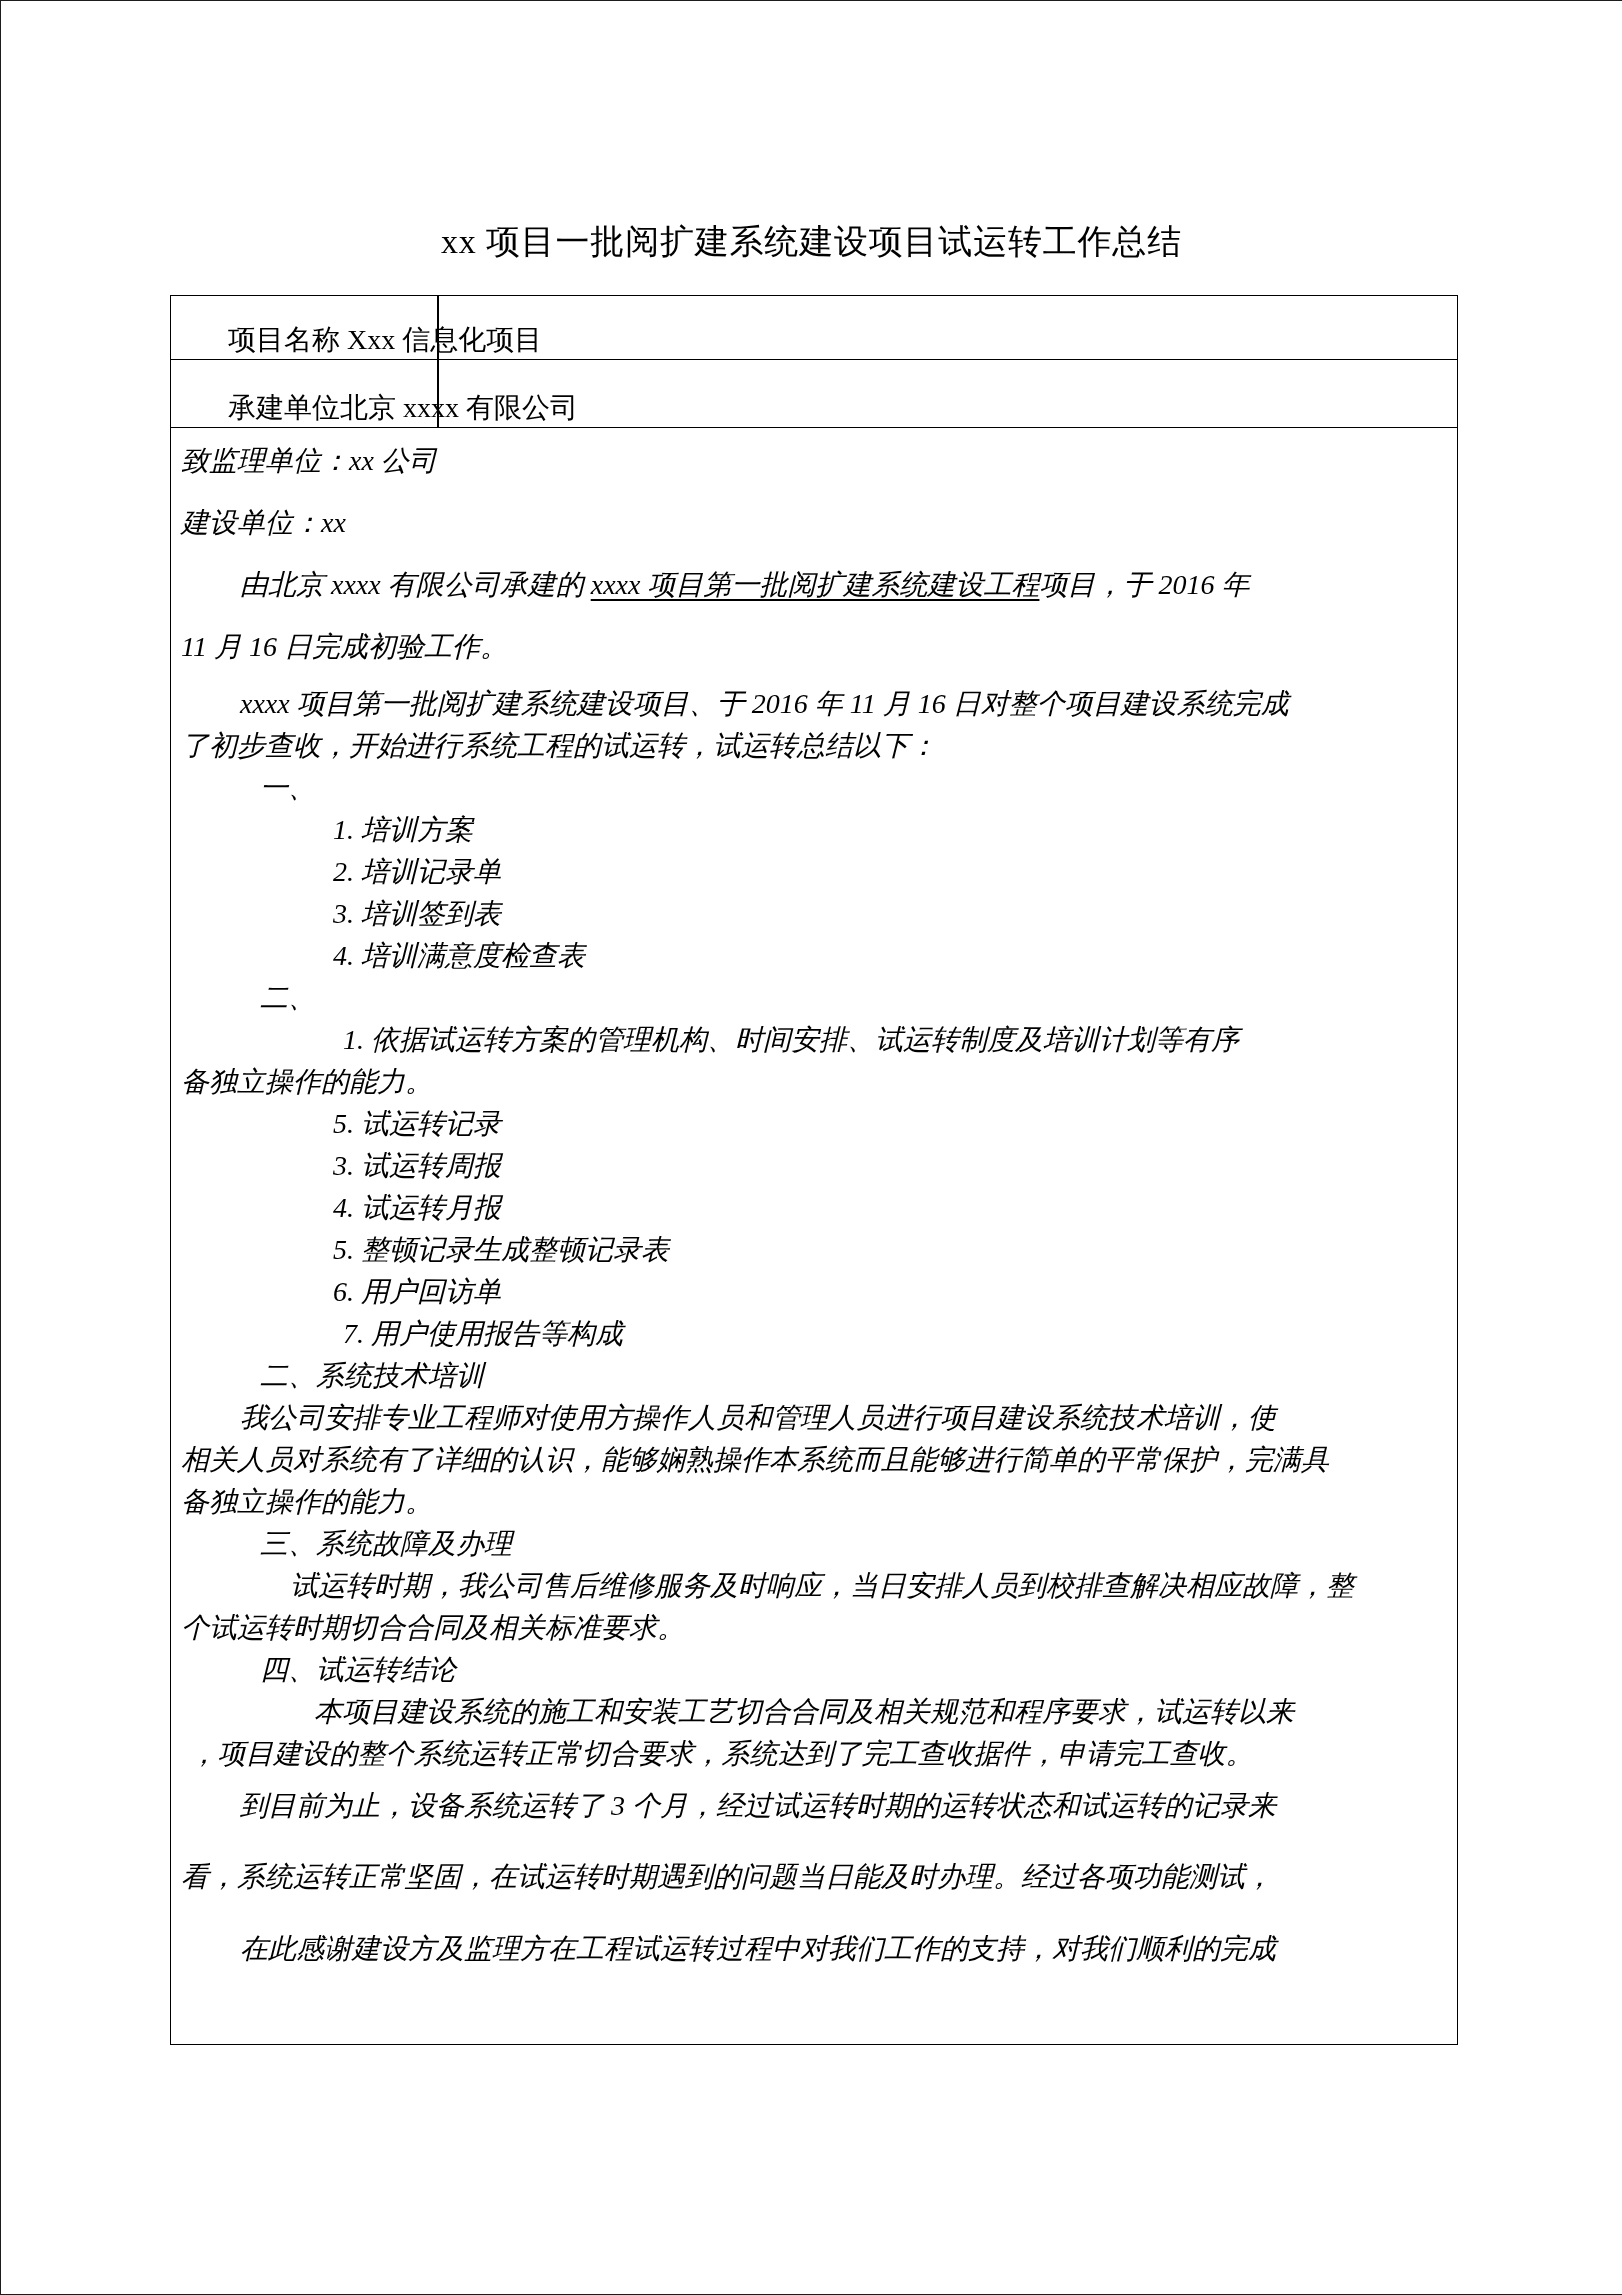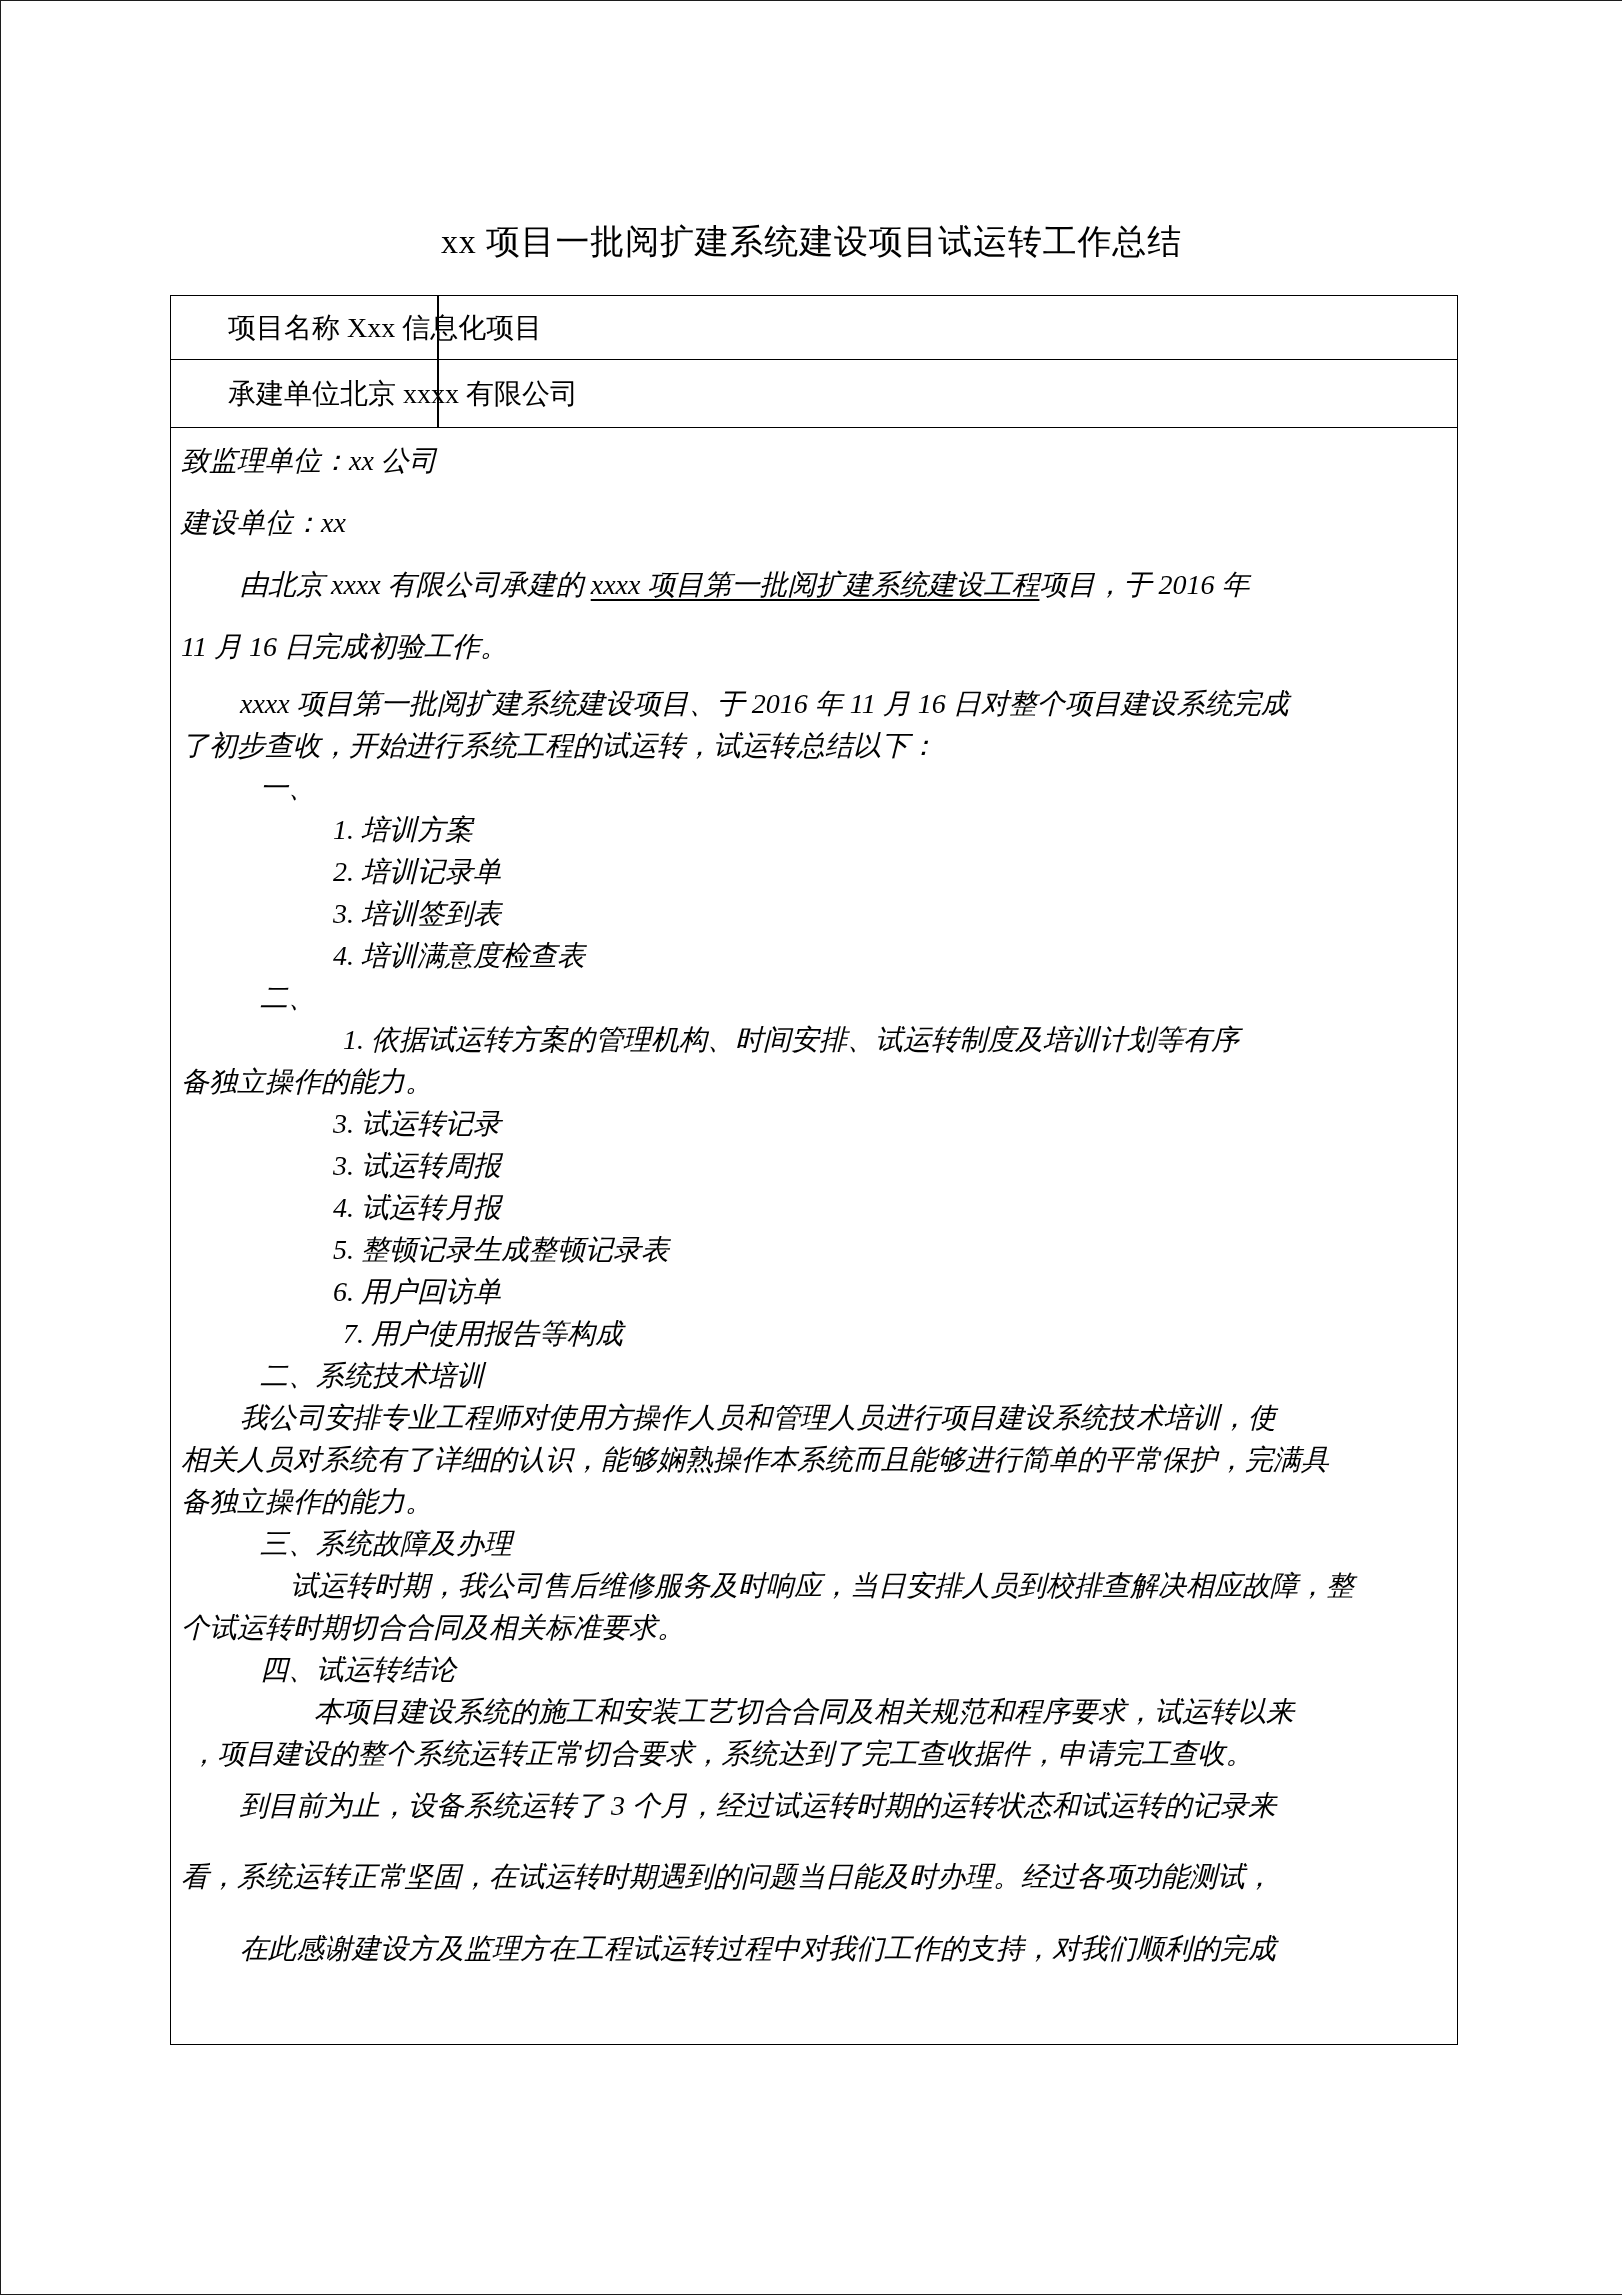"项目名称 Xxx 信息化项目" .header-row { align-items: center -> flex-end }
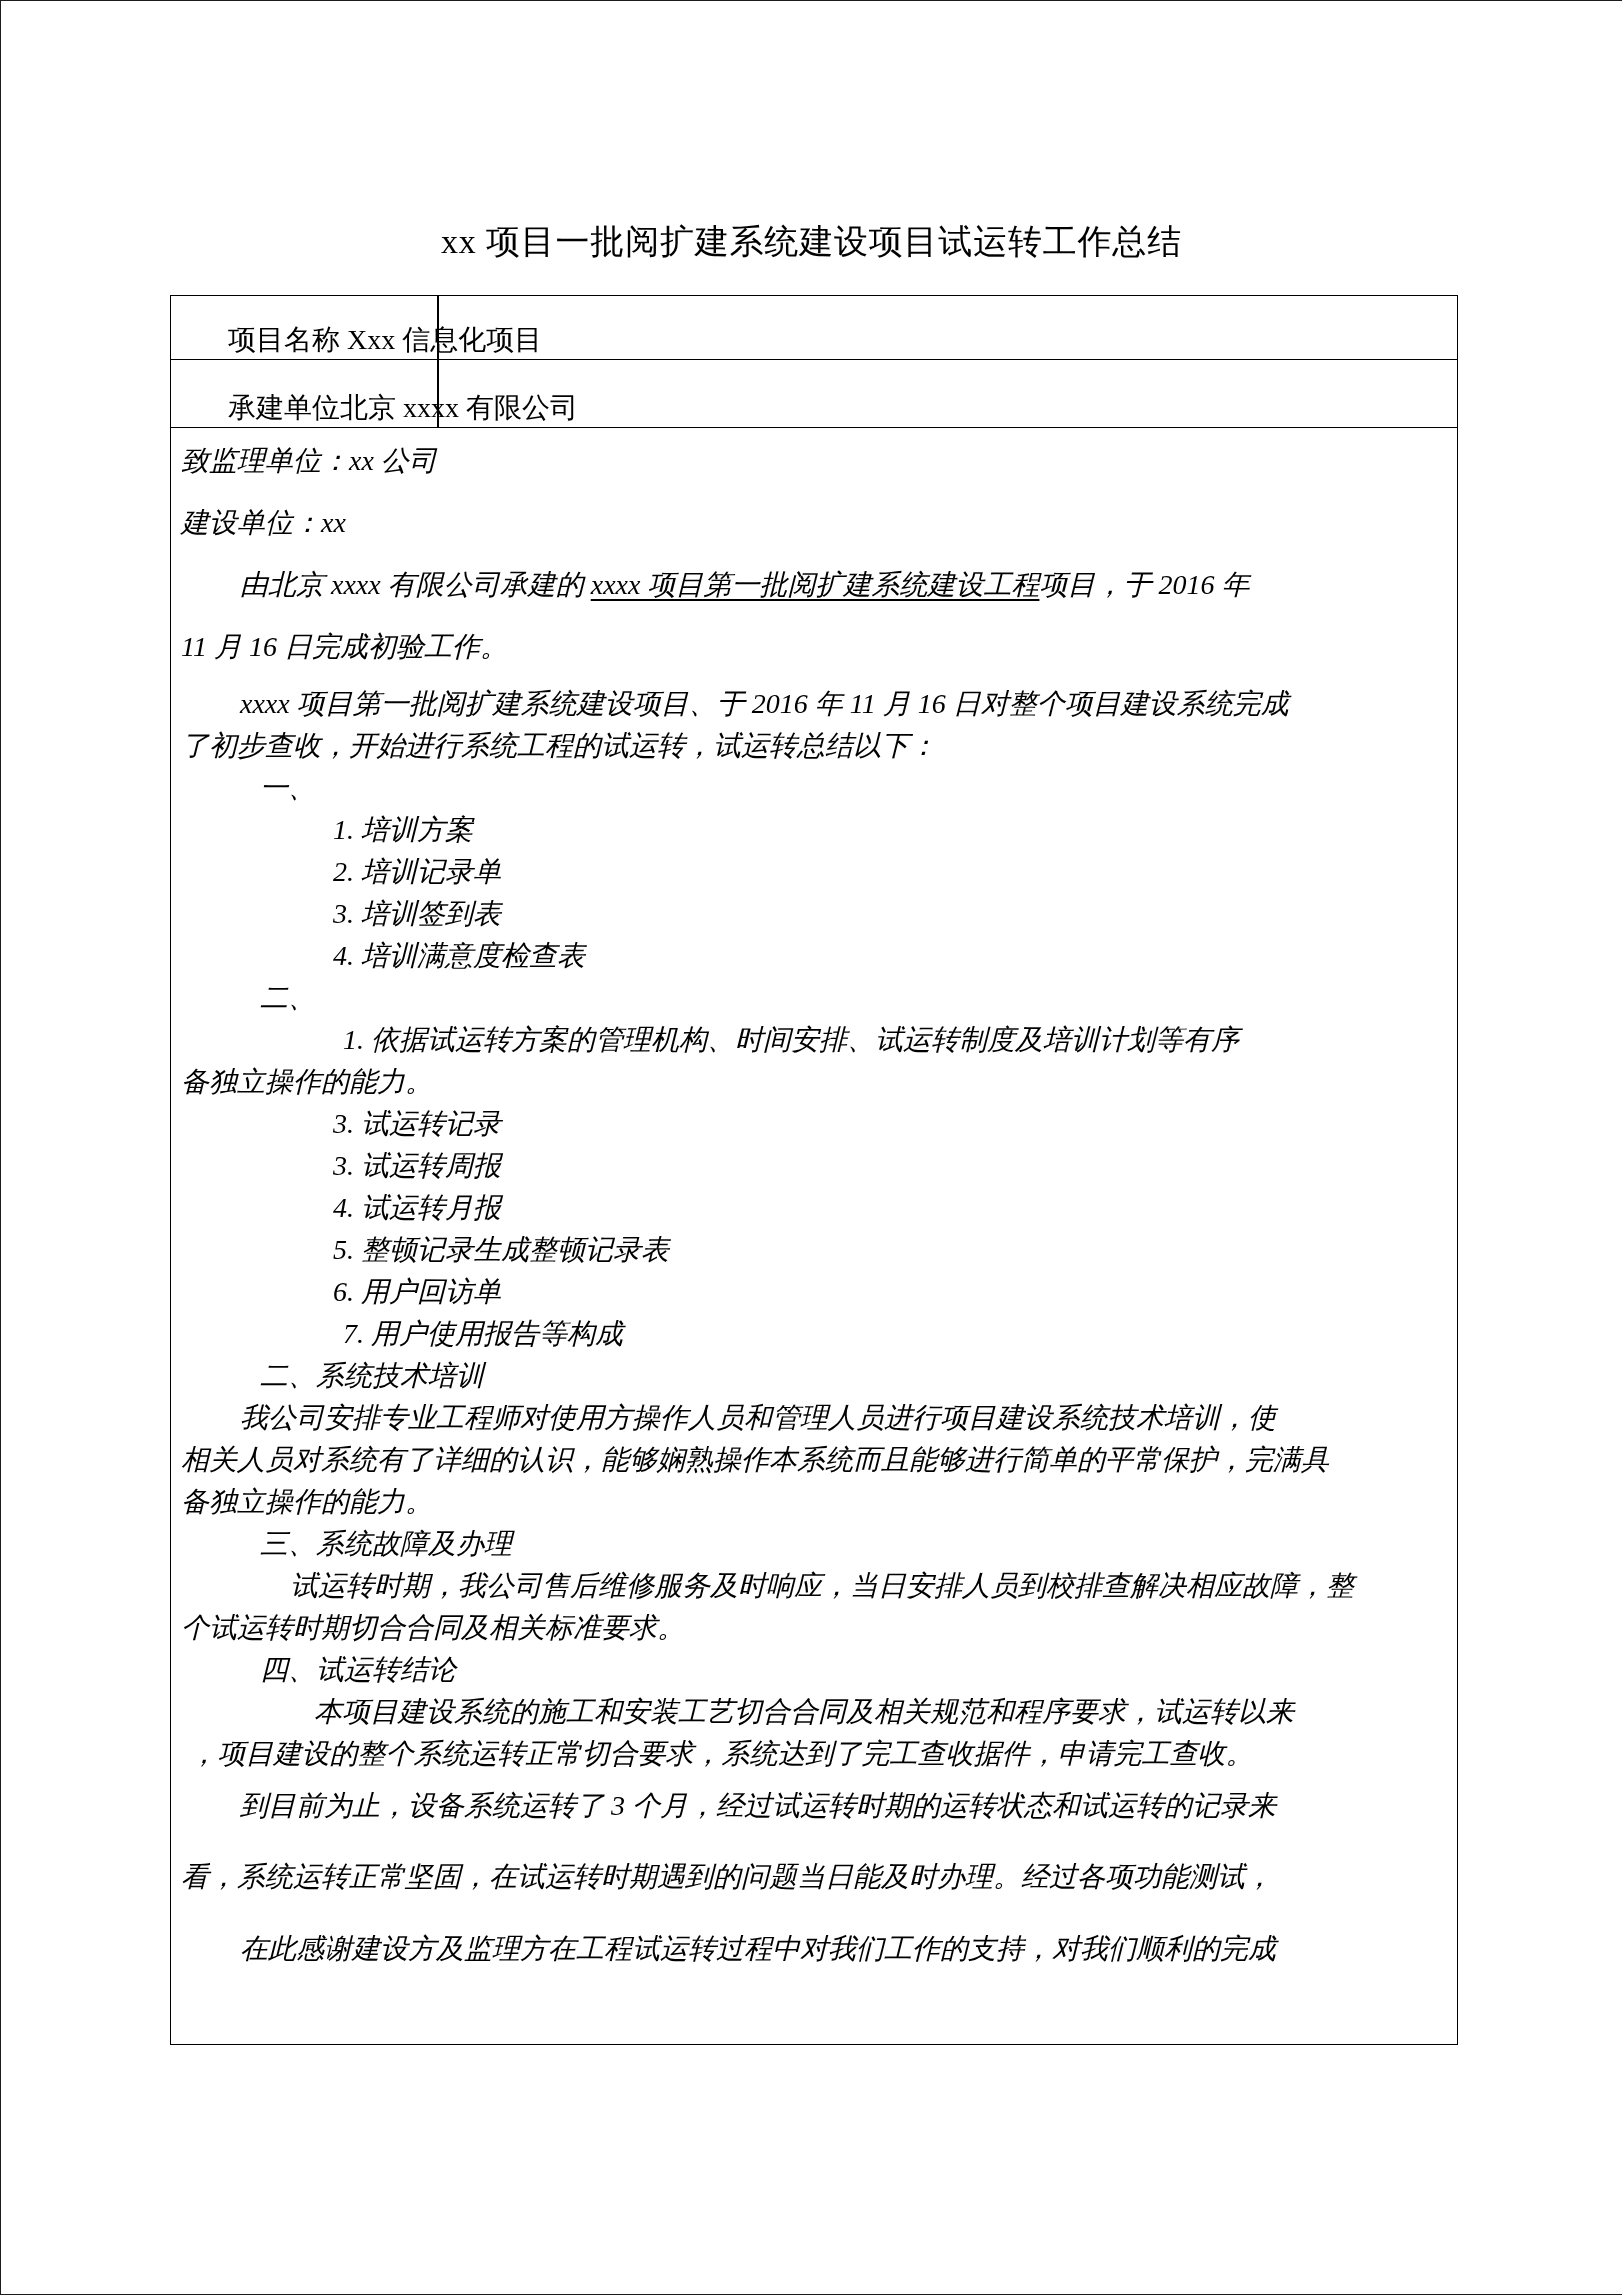"3. 试运转记录" div.line { text: 3 -> 5 }
